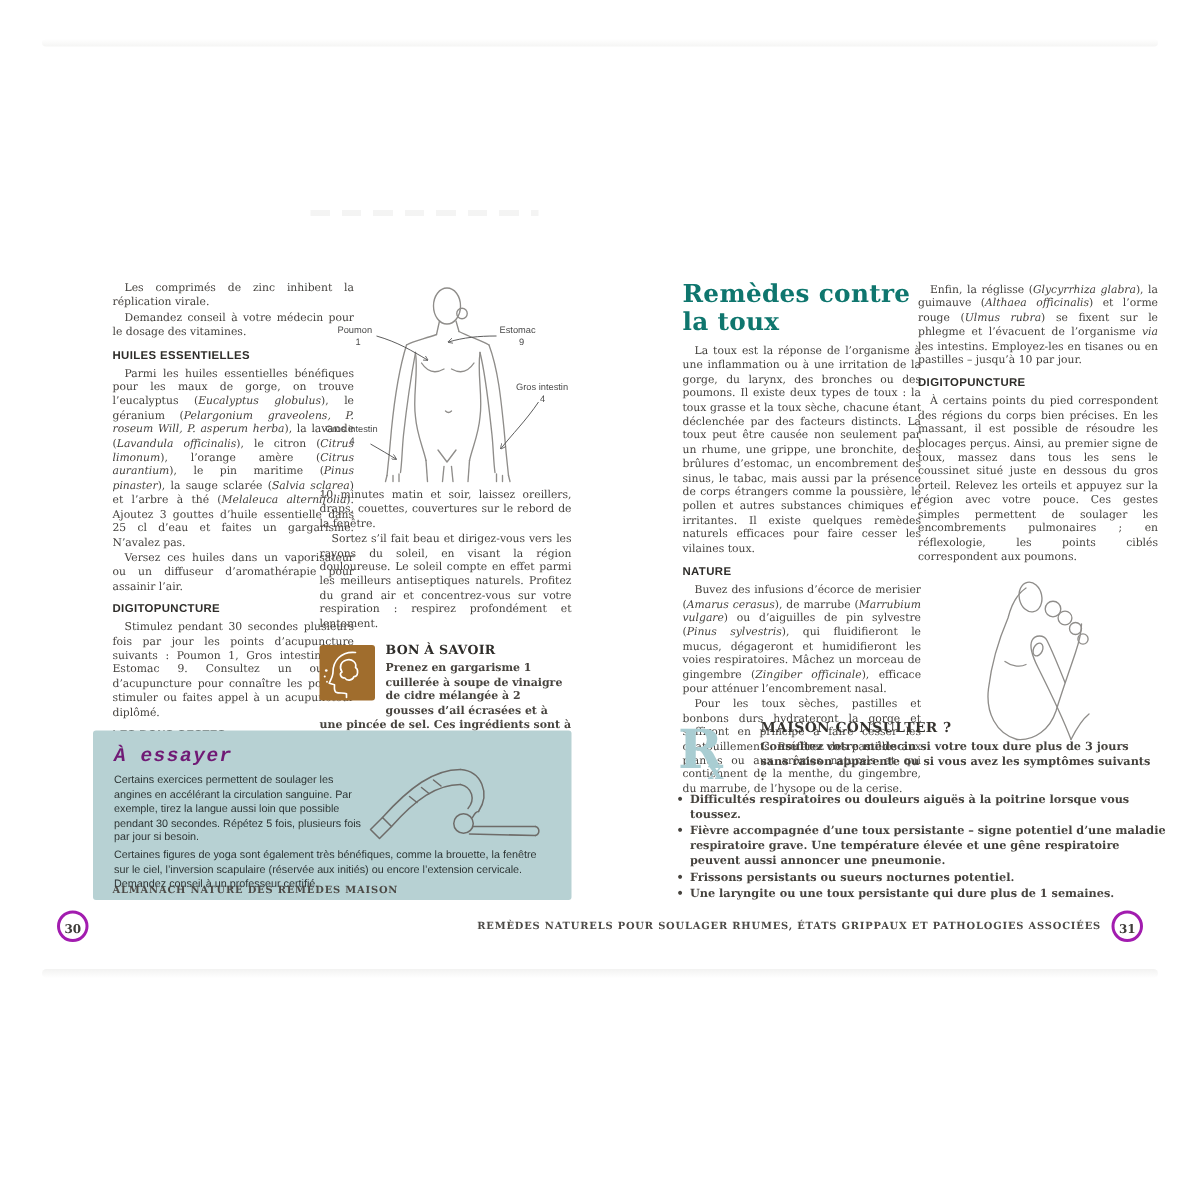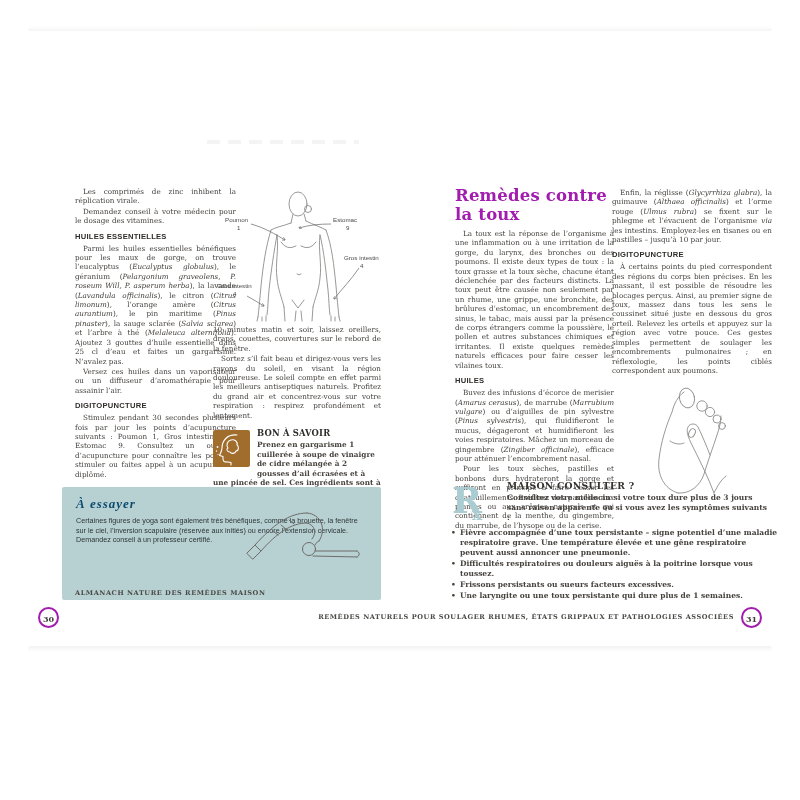"Remèdes contre la toux" .rp-title { color: #a21caf -> #0f766e }
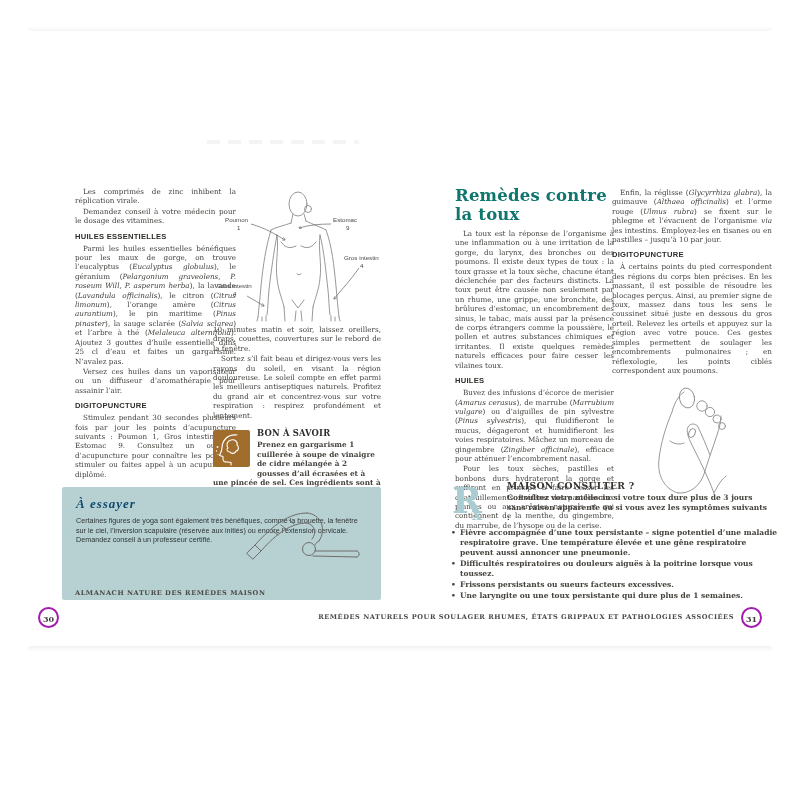"HUILES" h3.shead { text: HUILES -> NATURE }
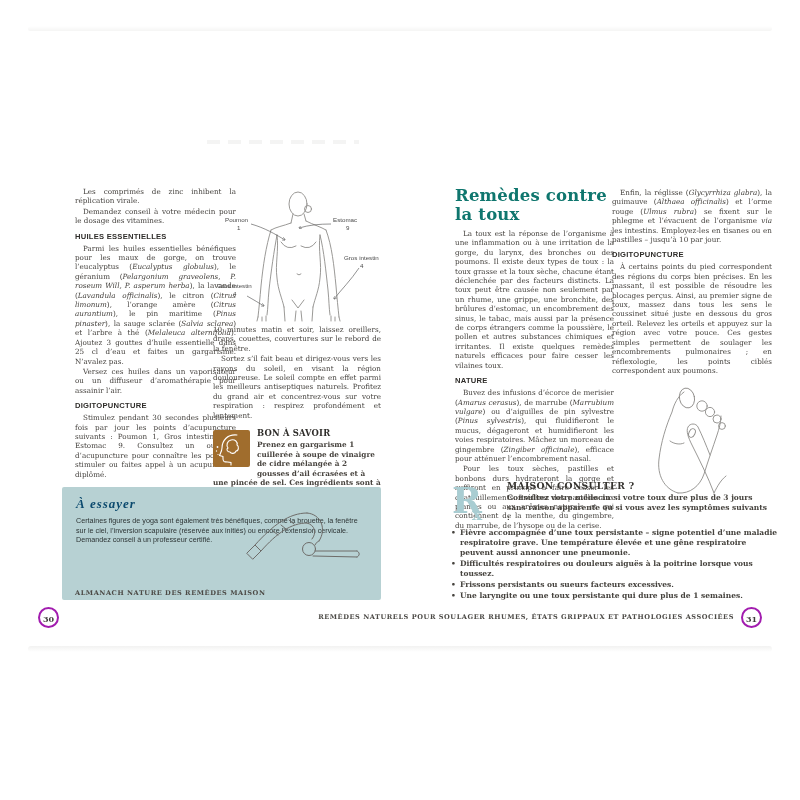"À essayer" .try-title { color: #0c4a6e -> #701a75; font-family: Liberation Serif, serif -> Liberation Mono, monospace }
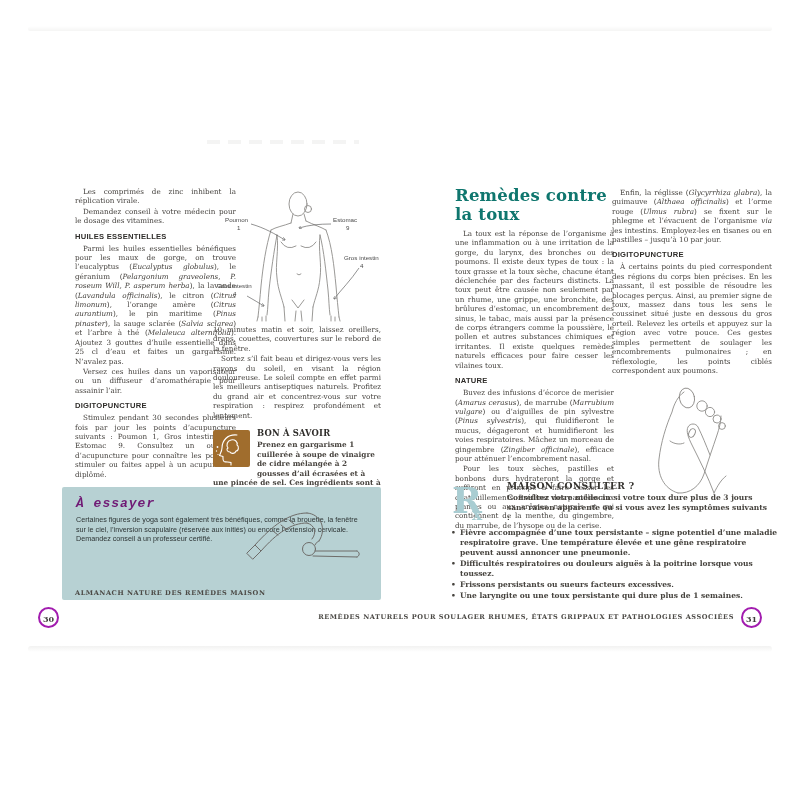"Certains exercices permettent de" div.try-p { html: none -> <div>Certains exercices permettent de soulager les angines en accélérant la circulation sanguine. Par exemple, tirez la langue aussi loin que possible pendant 30 secondes. Répétez 5 fois, plusieurs fois par jour si besoin.</div> }
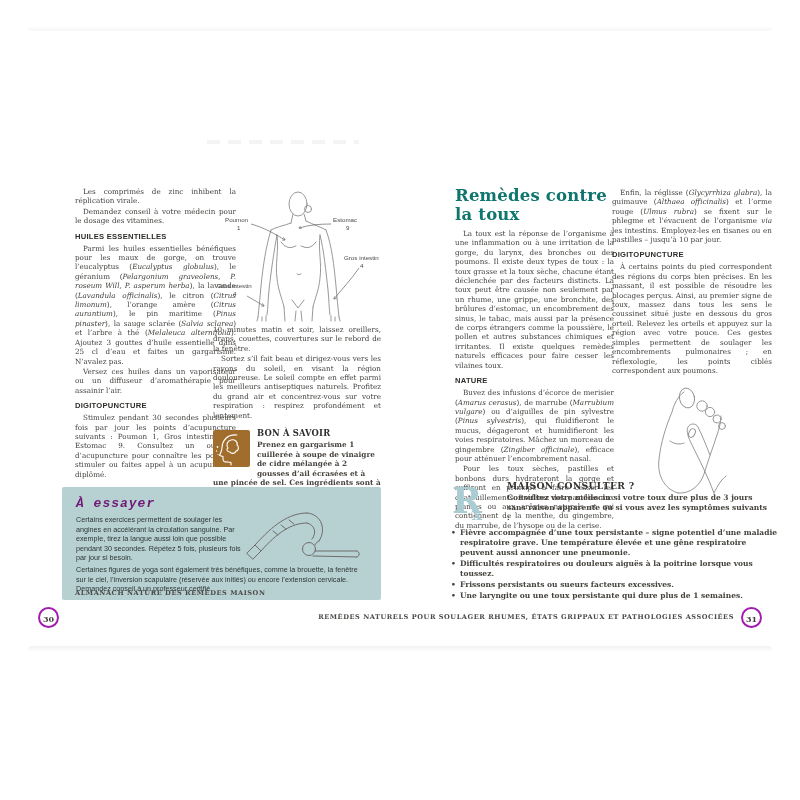"Fièvre accompagnée d’une toux" li { order: before "Difficultés respiratoires ou douleurs" -> after "Difficultés respiratoires ou douleurs" }
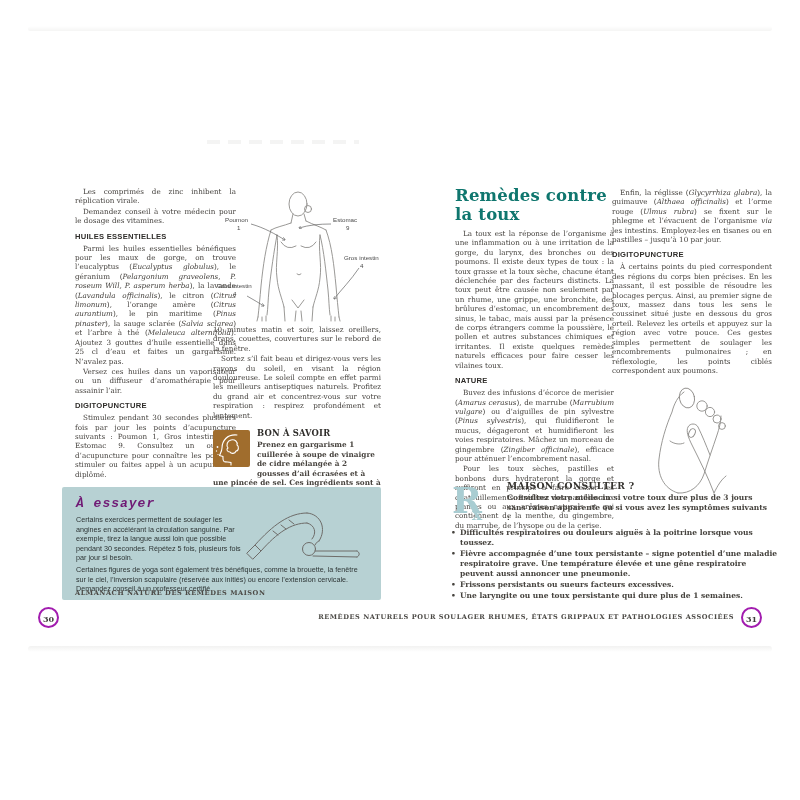"Frissons persistants ou sueurs facteurs" li { text: facteurs excessives -> nocturnes potentiel }
